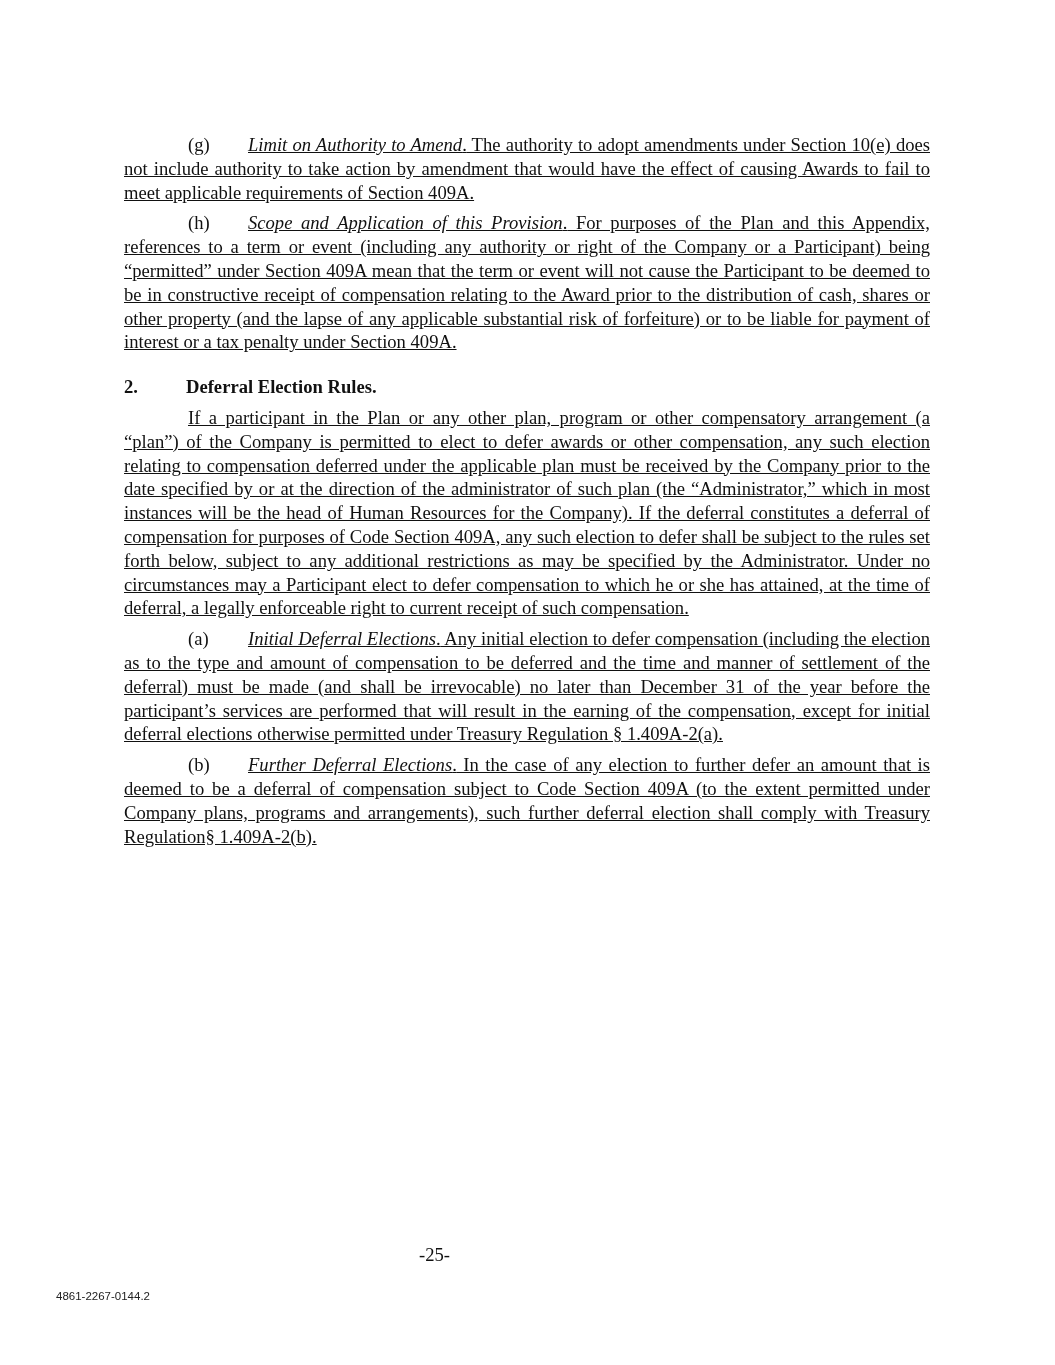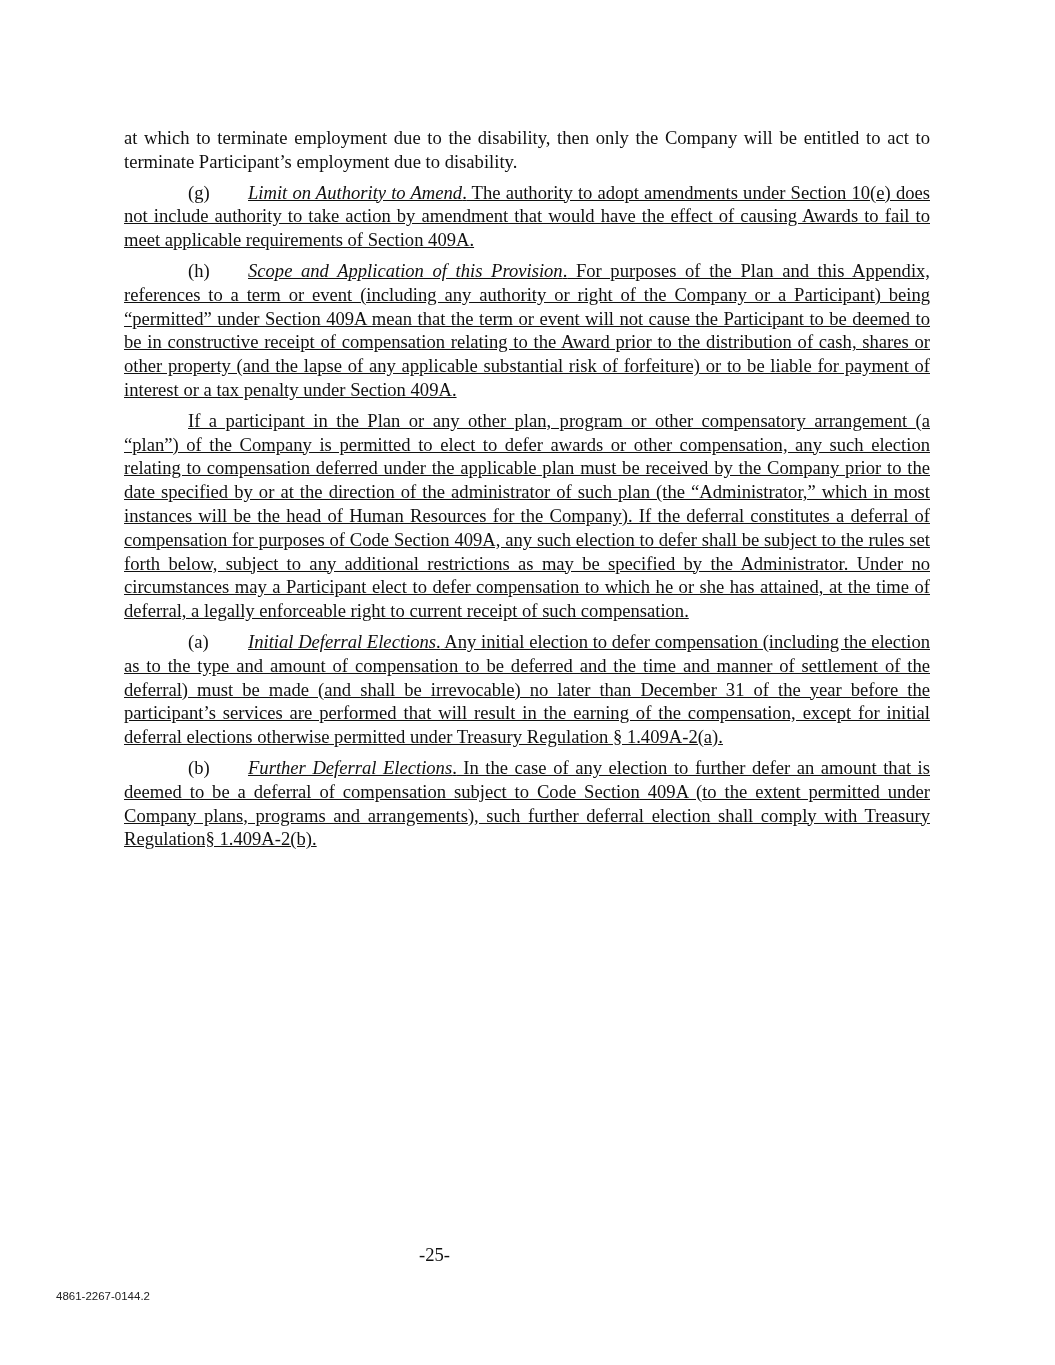"at which to terminate employment" p { html: <p>at which to terminate employment due to the disability, then only the Company will be entitled to act to terminate Participant’s employment due to disability.</p> -> none }
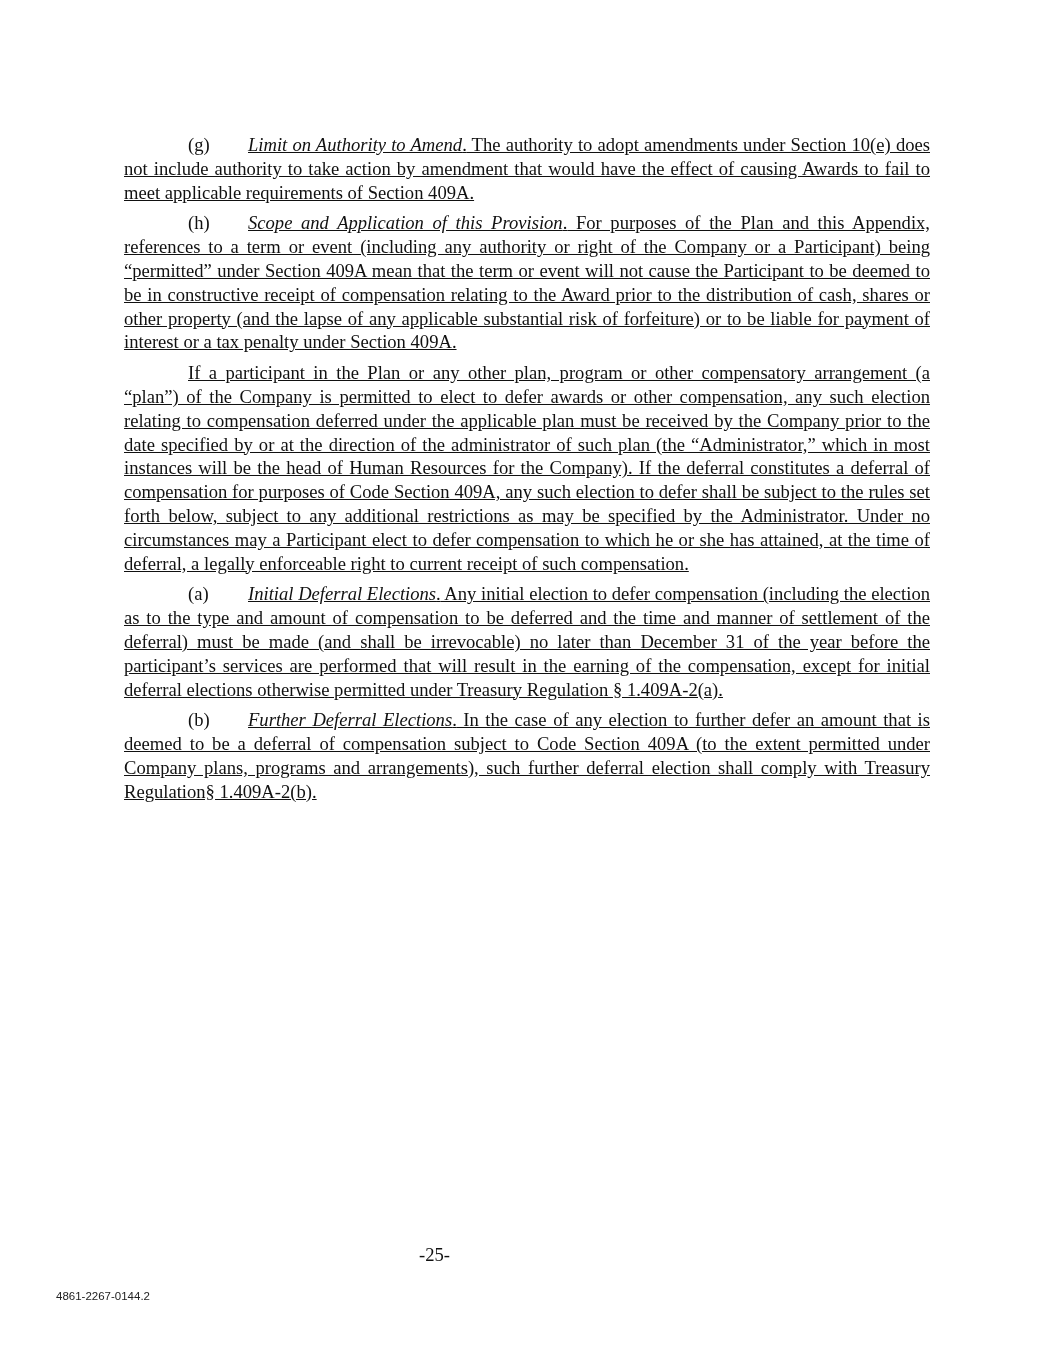"2. Deferral Election Rules." p.heading { html: none -> <p><span>2.</span><span>Deferral Election Rules.</span></p> }
